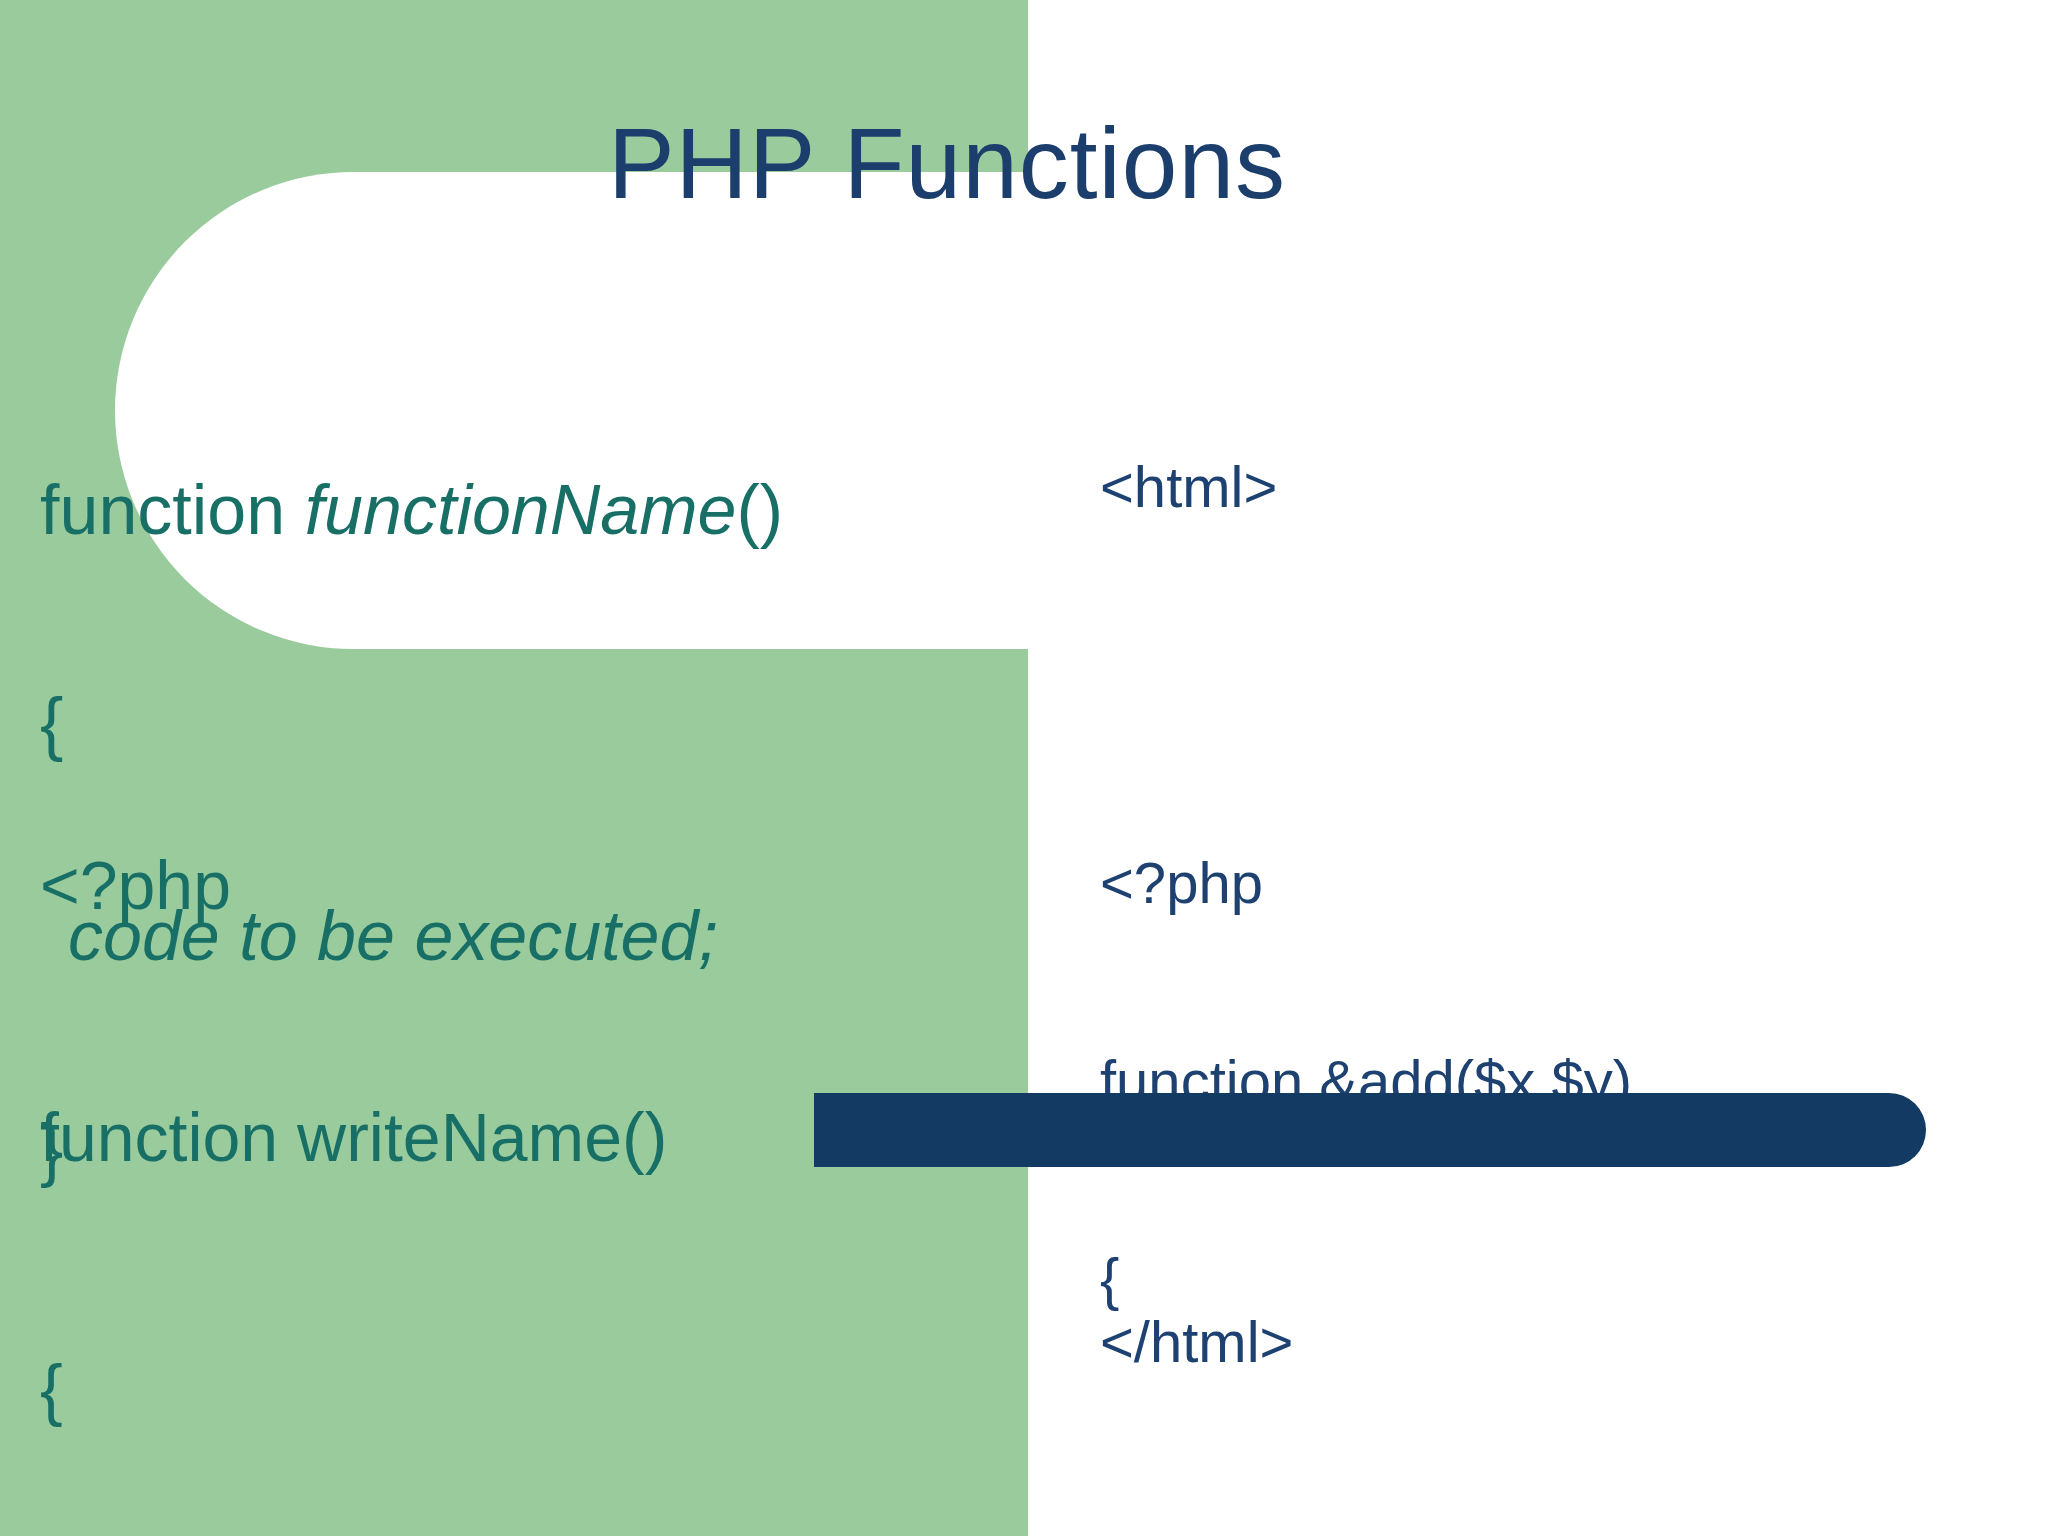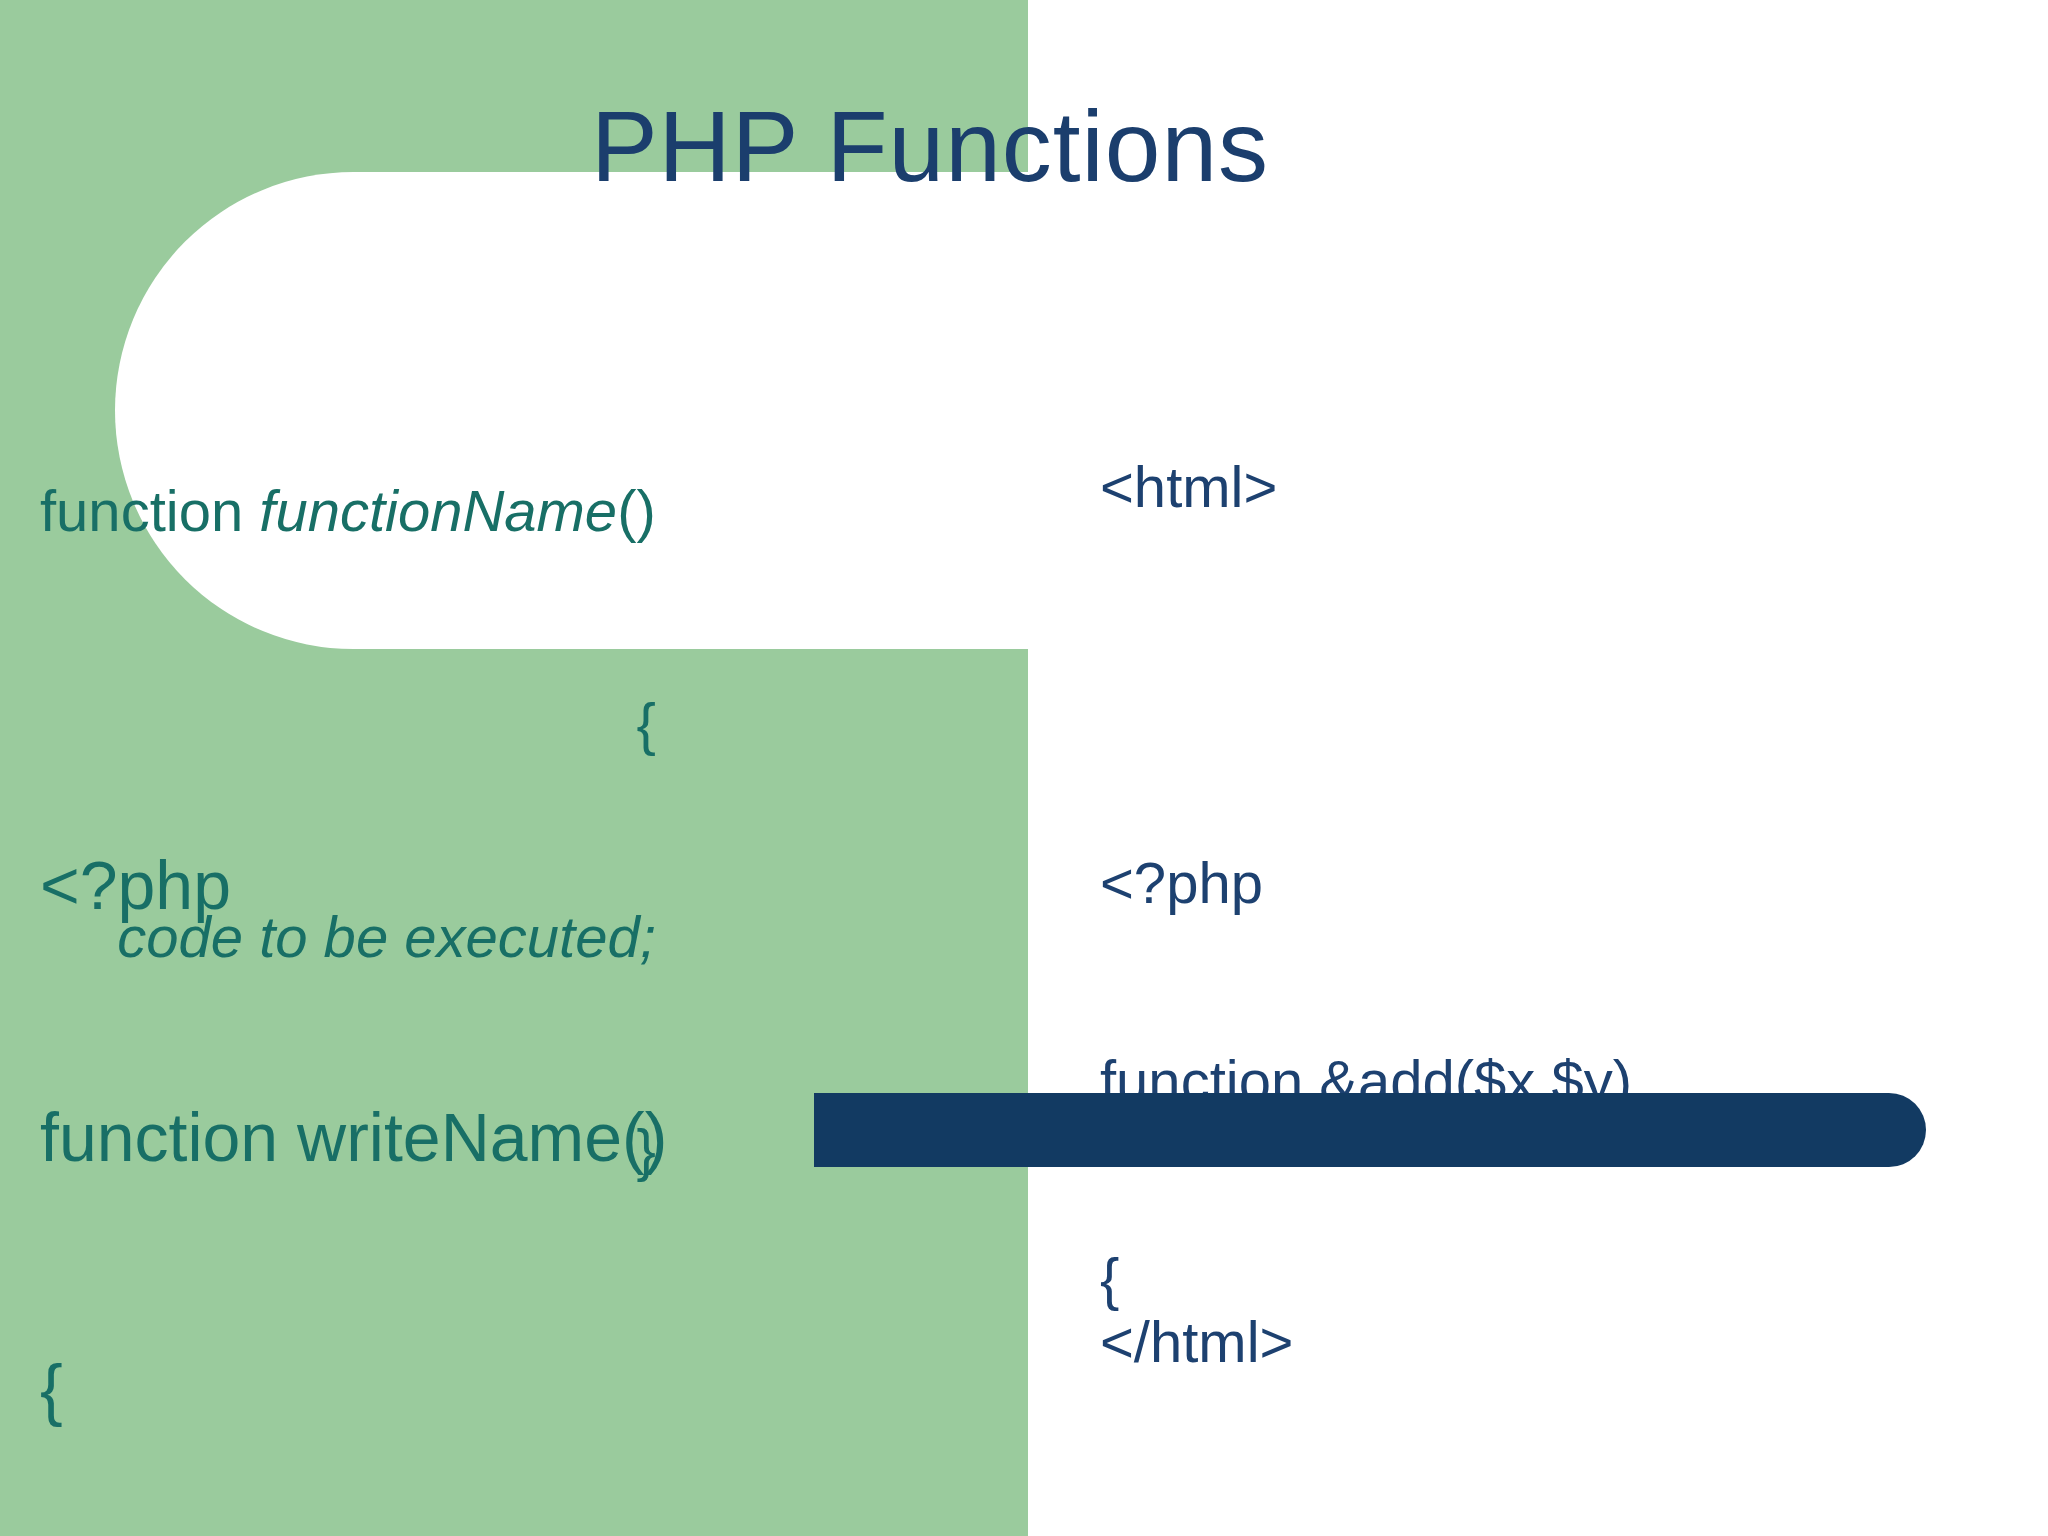"PHP Functions" .title { margin: 0 -> 17px }
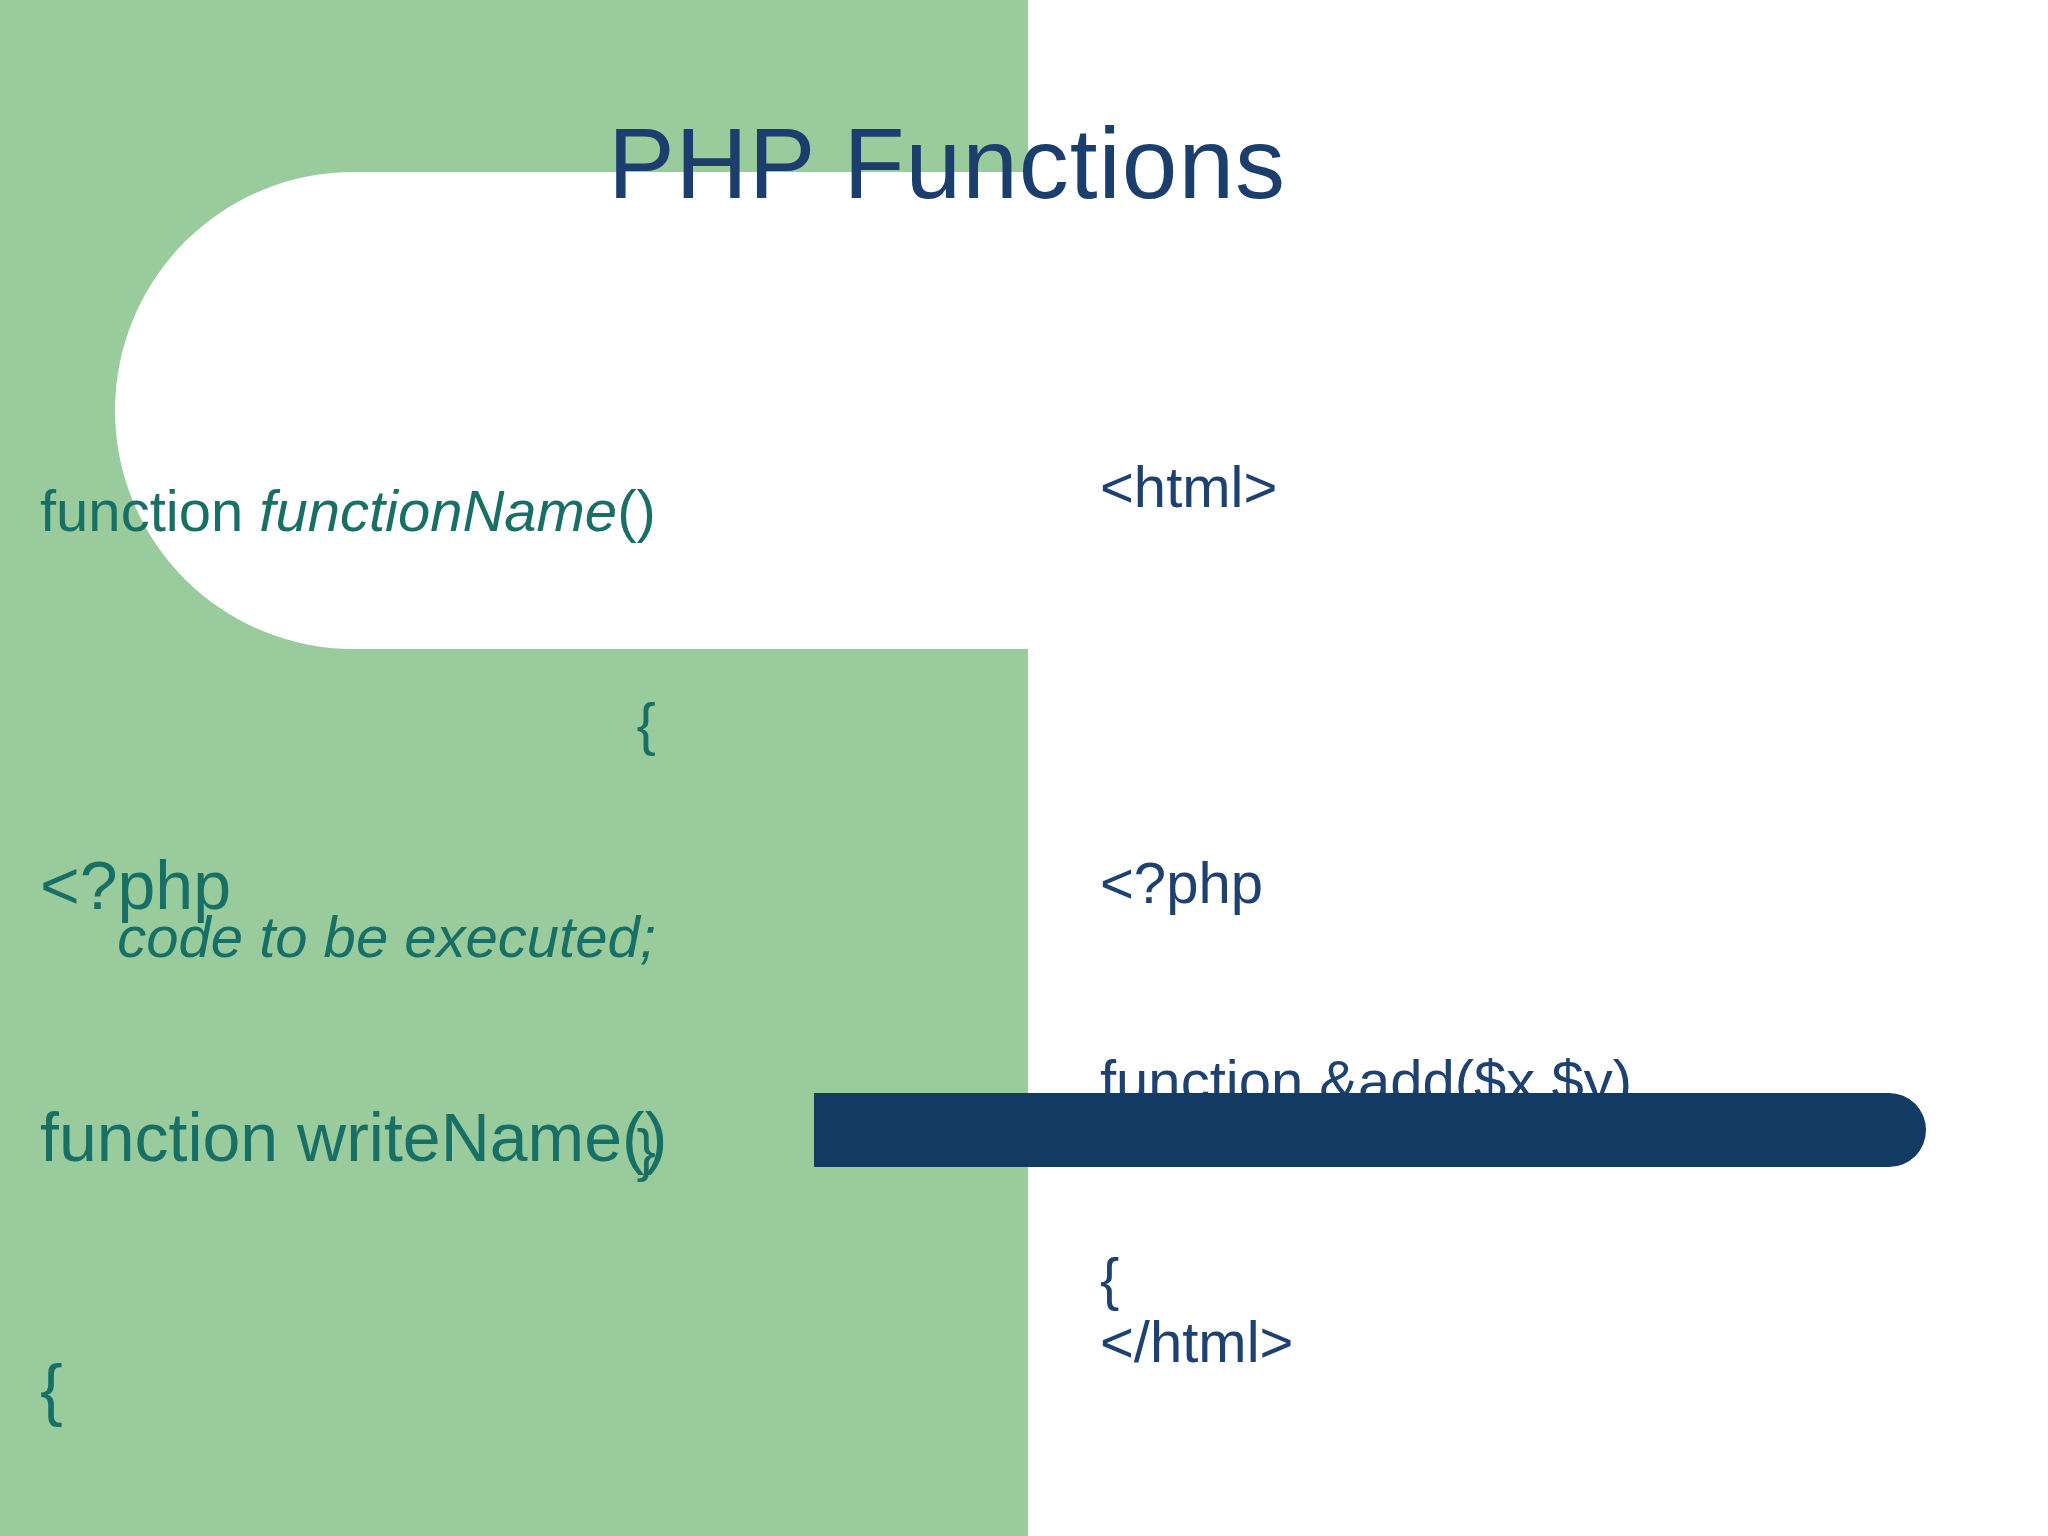"function functionName()" .capsule-code { font-size: 58px -> 70px; text-align: right -> none }
